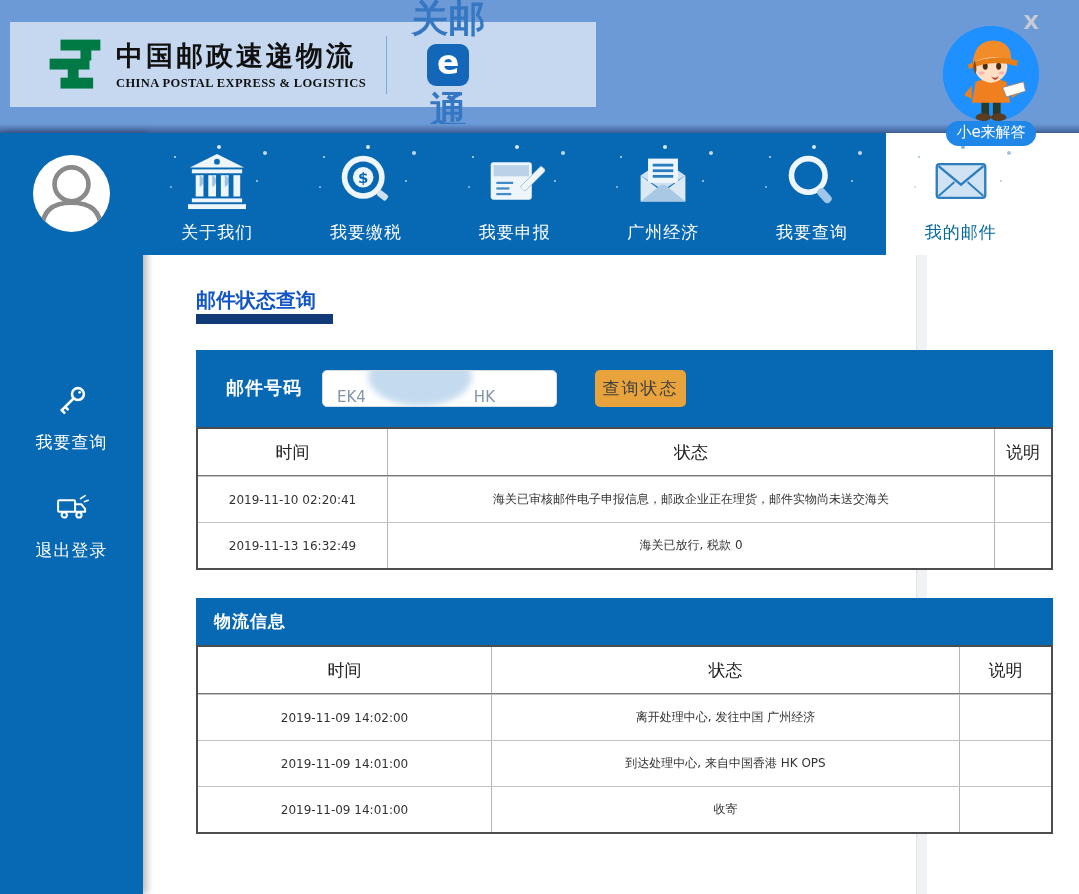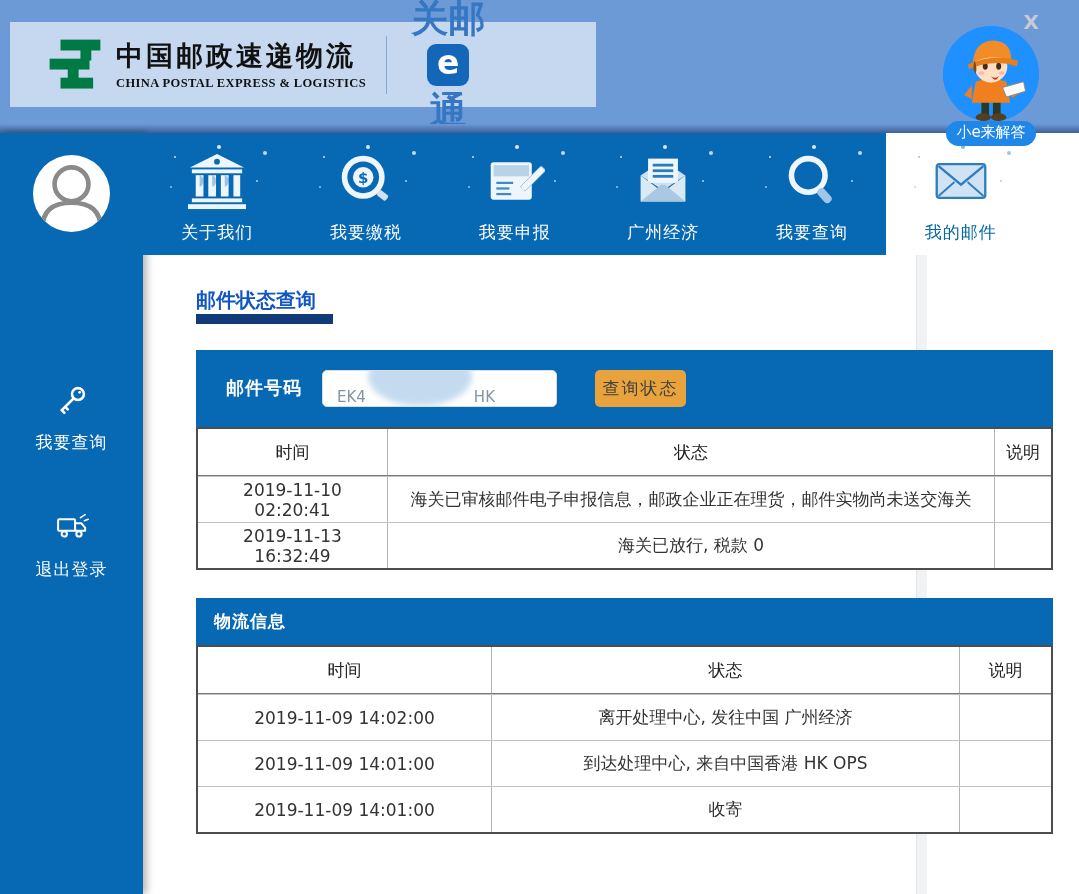"2019-11-10 02:20:41" .cell { font-size: 17px -> 12px }
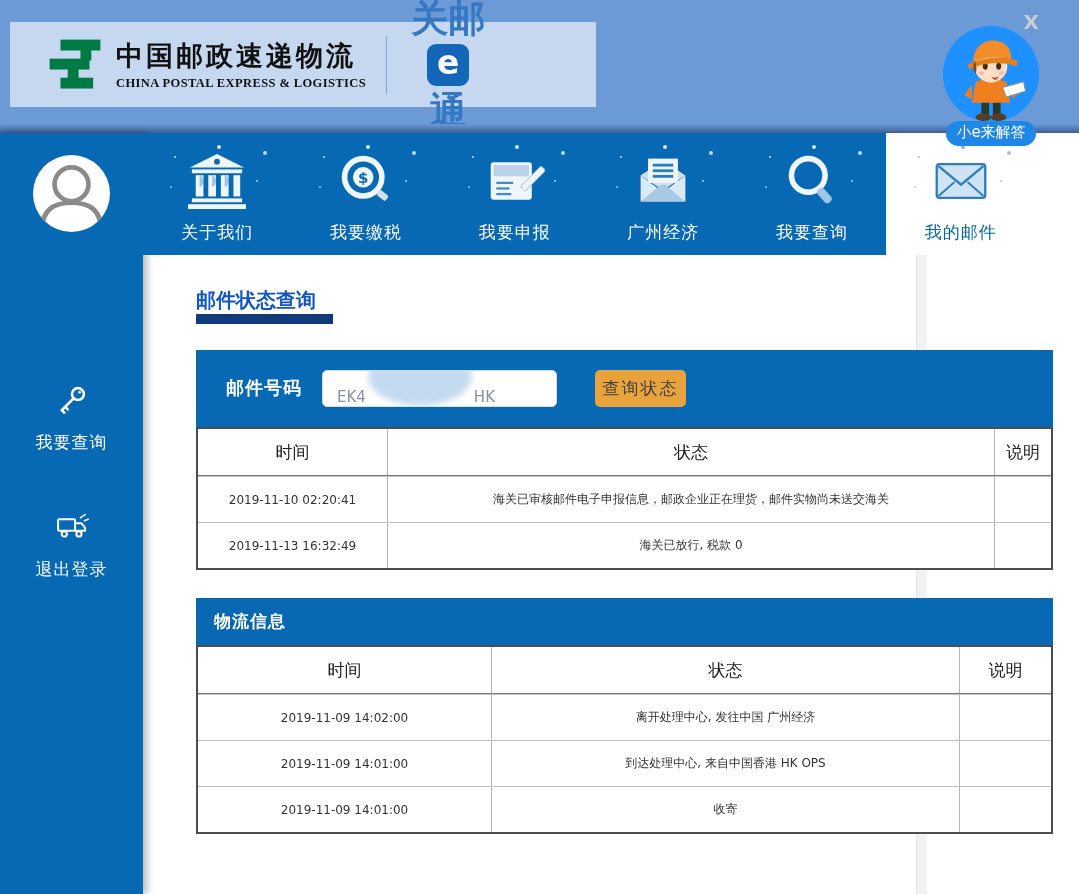"退出登录" .si-2 { top: 377px -> 358px }
